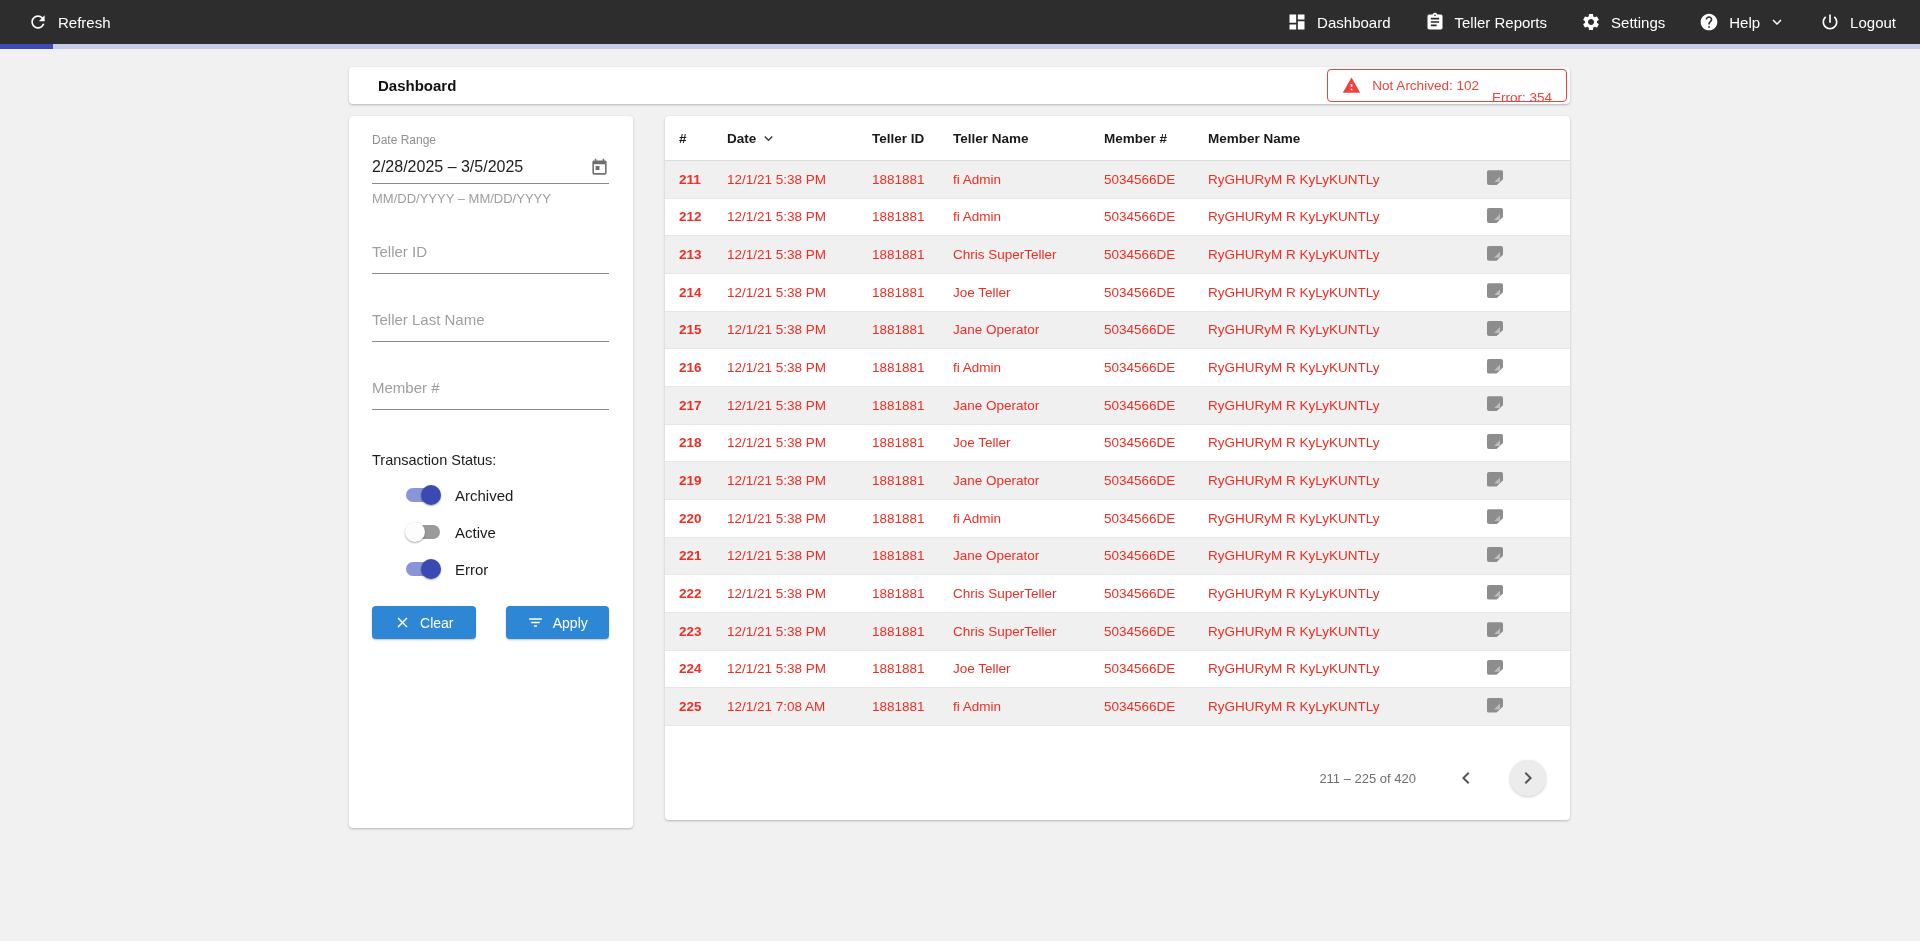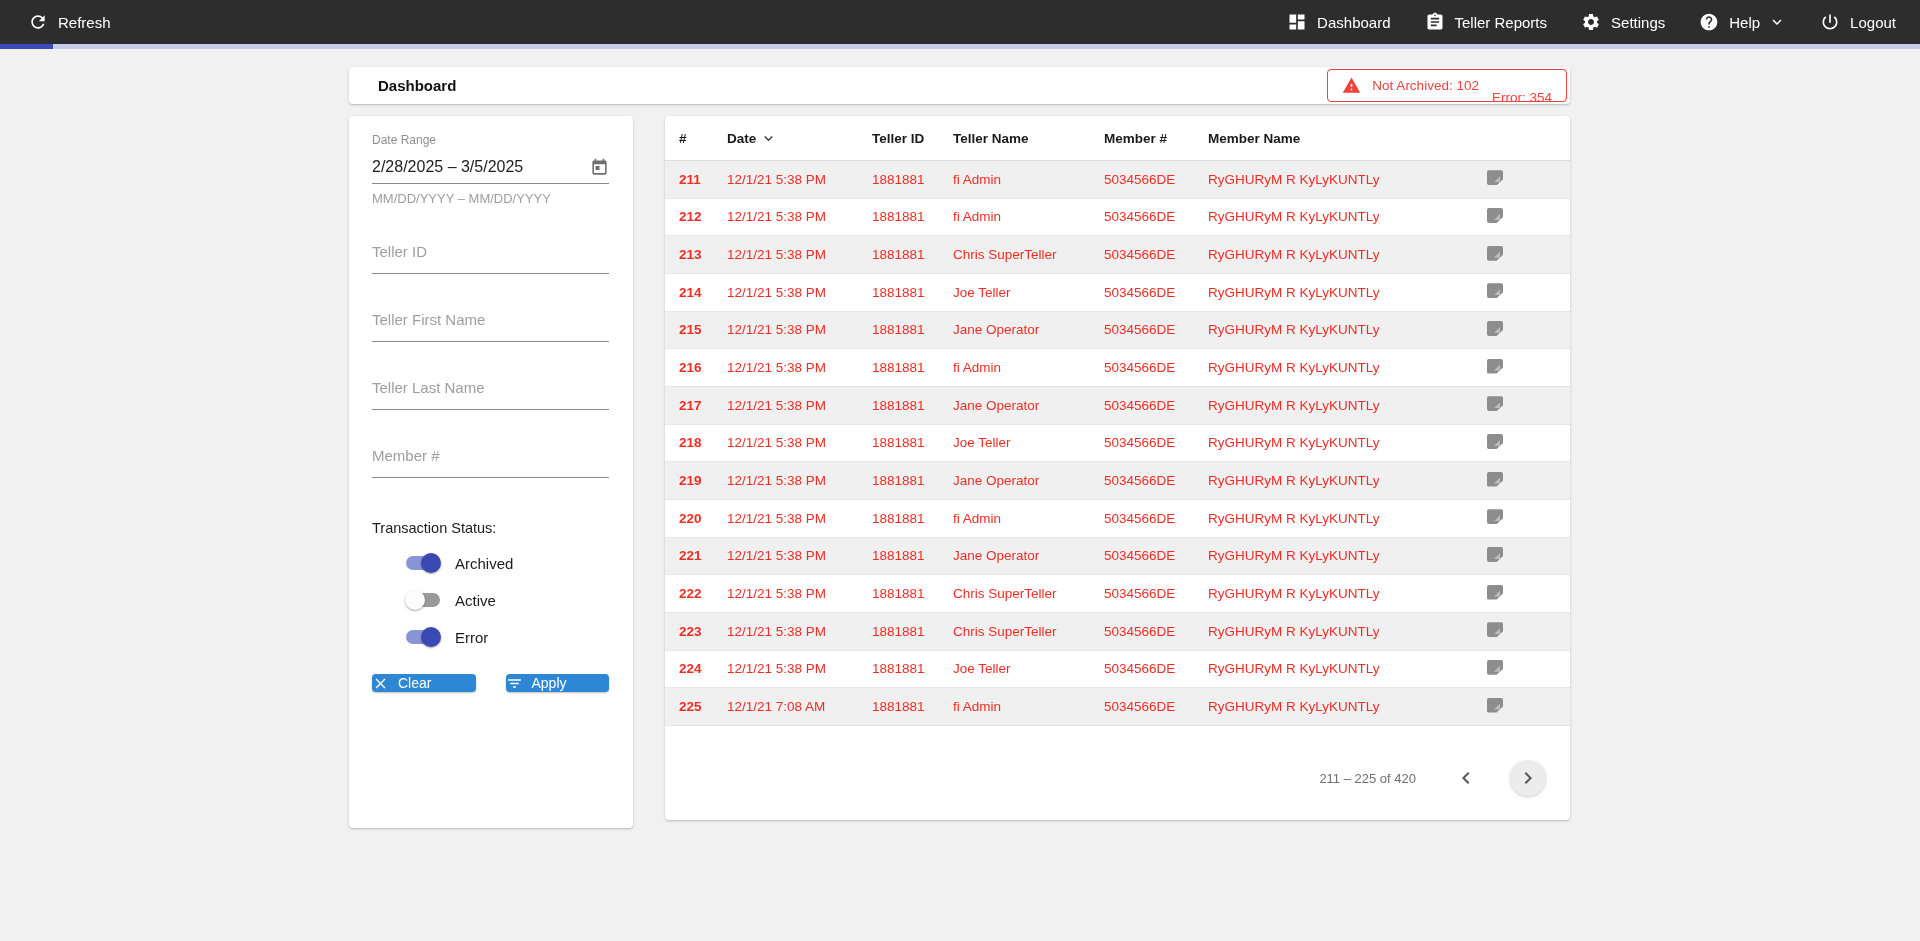"Teller First Name" div.field { html: <div><input></div> -> none }
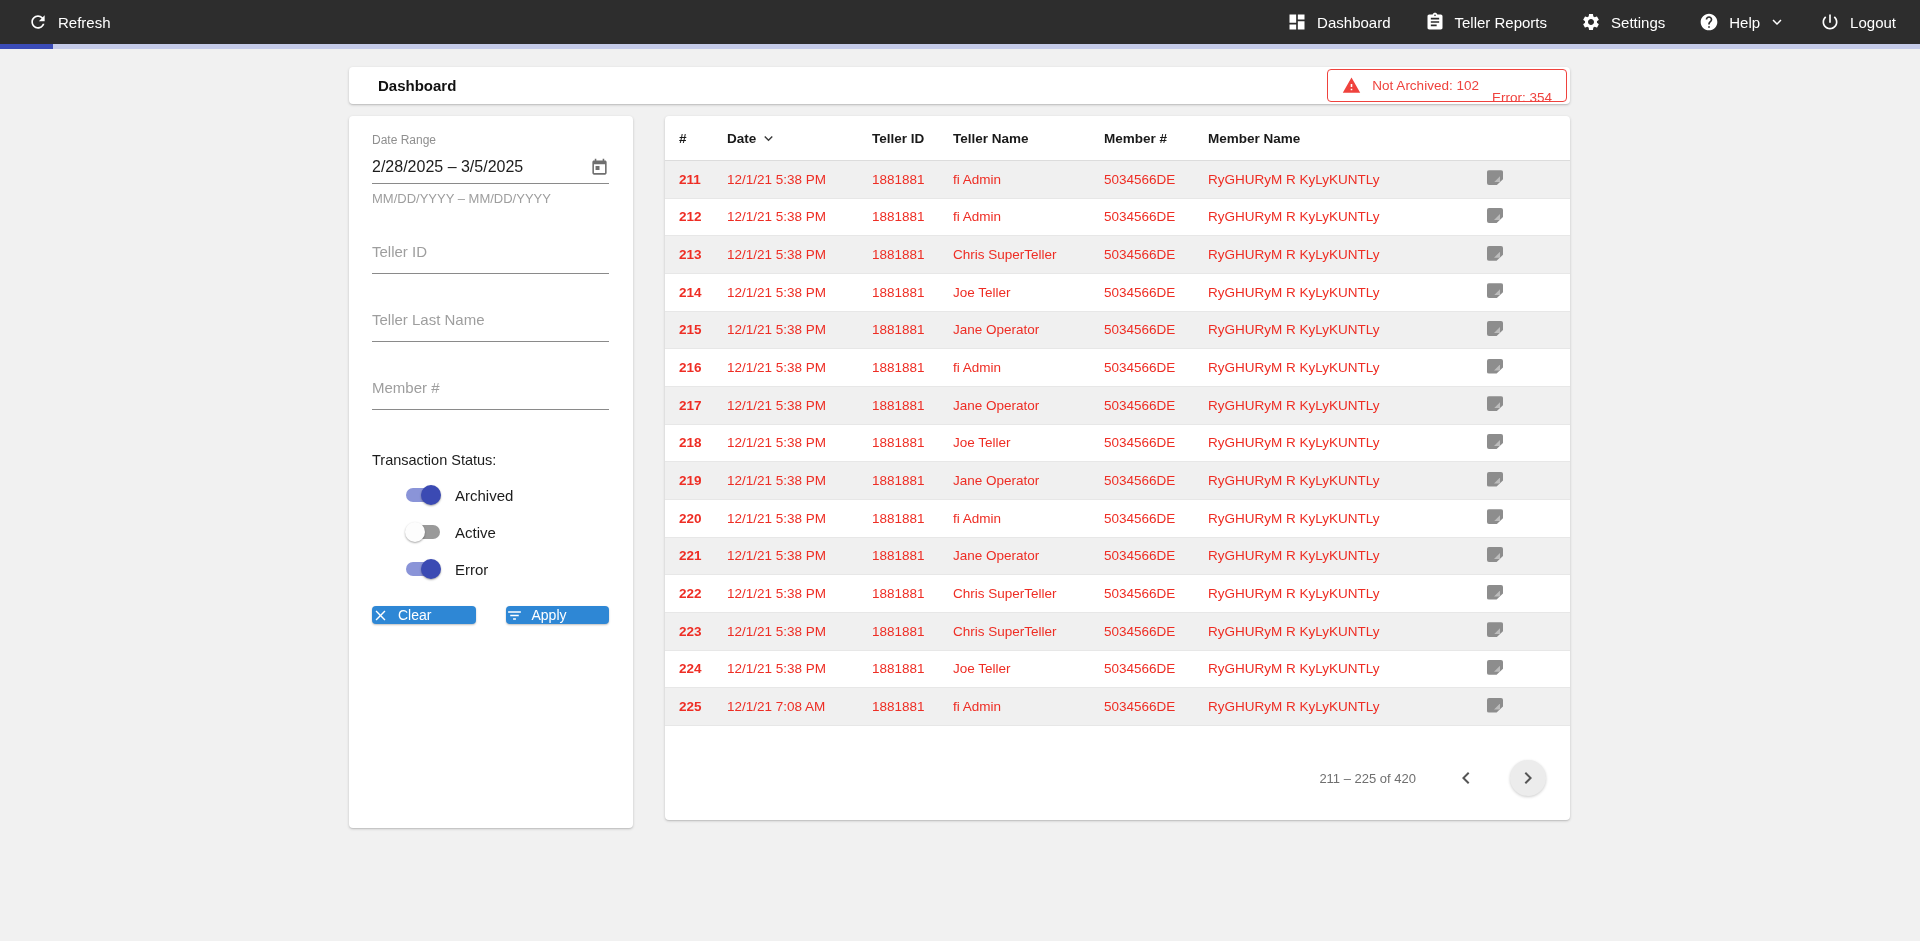"Clear" .btn { height: 18px -> 33px; justify-content: none -> center }
